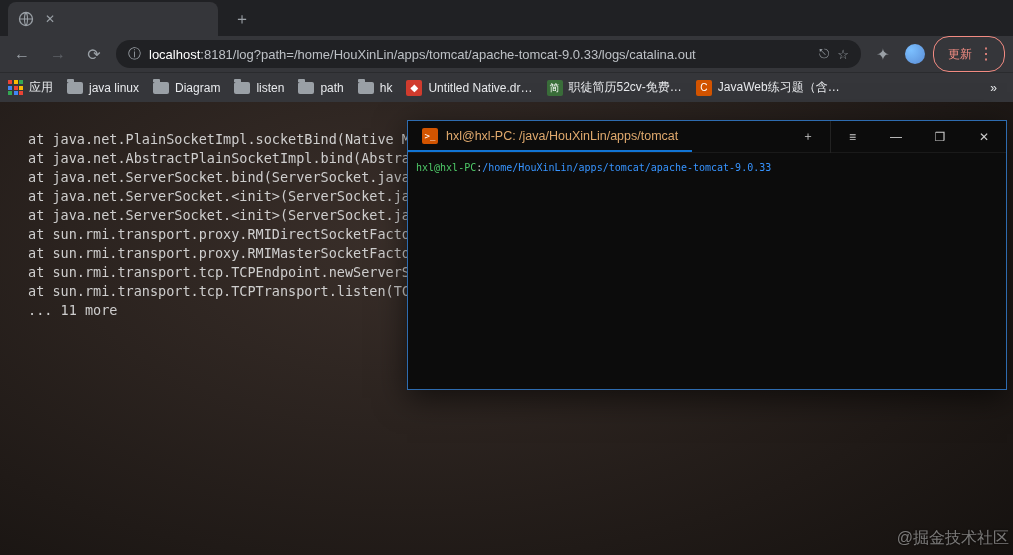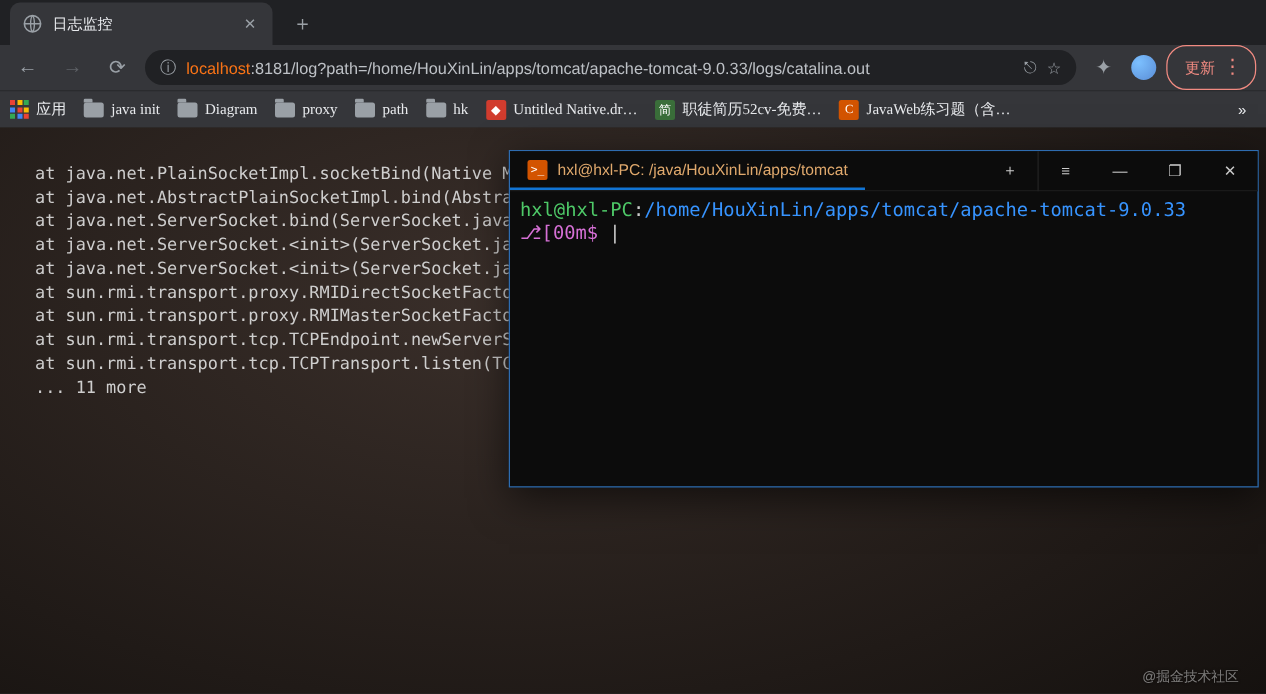"日志监控" span.title { html: <span>日志监控</span> -> none }
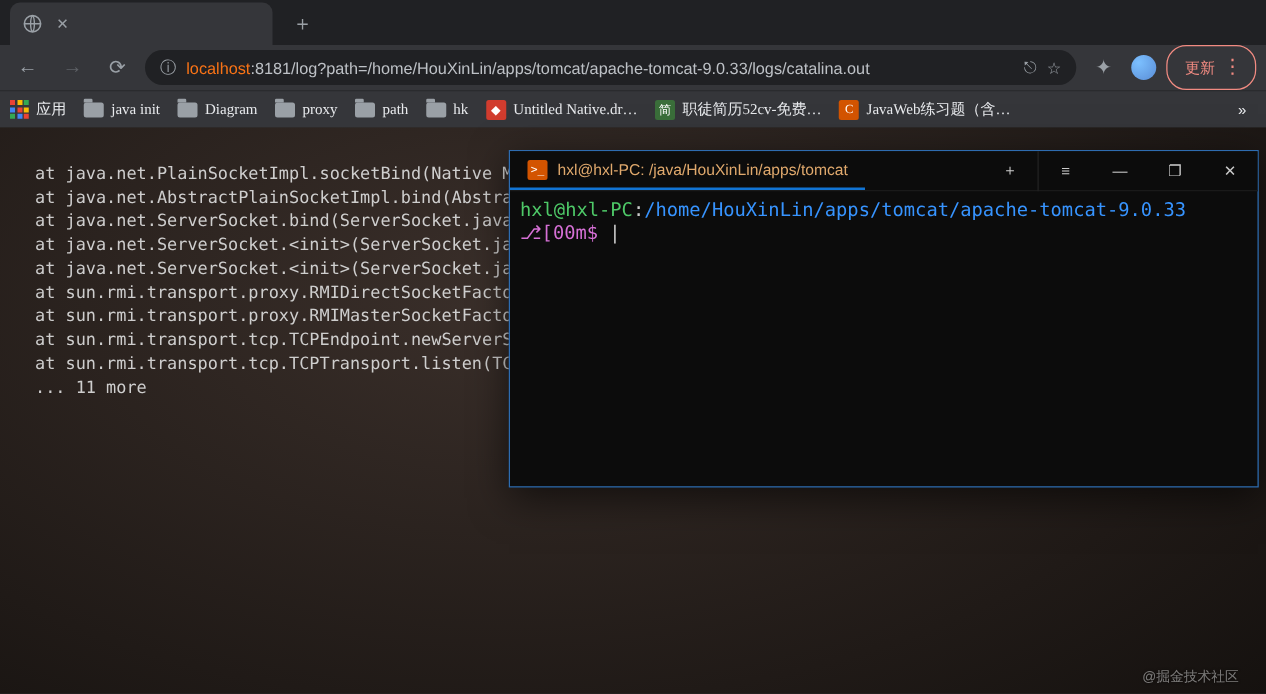"localhost" .omnibox .url .host { color: #f97316 -> #ffffff }
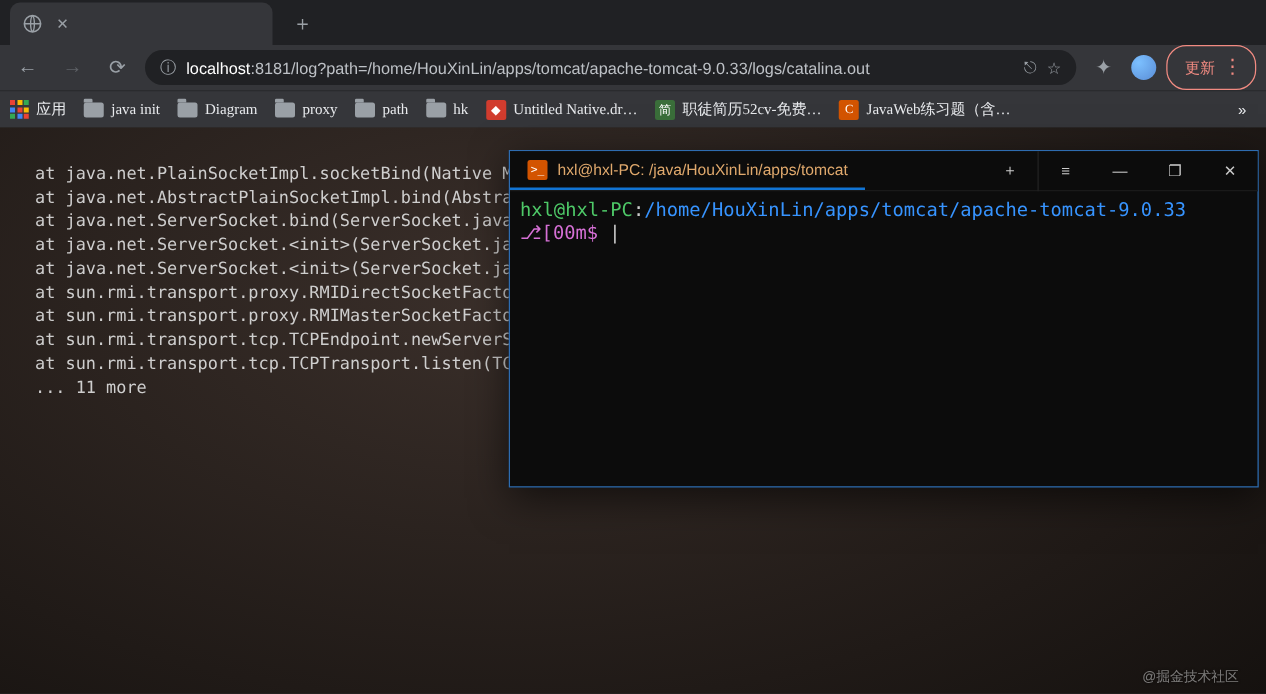"应用" .bm { font-family: Liberation Serif, serif -> none }
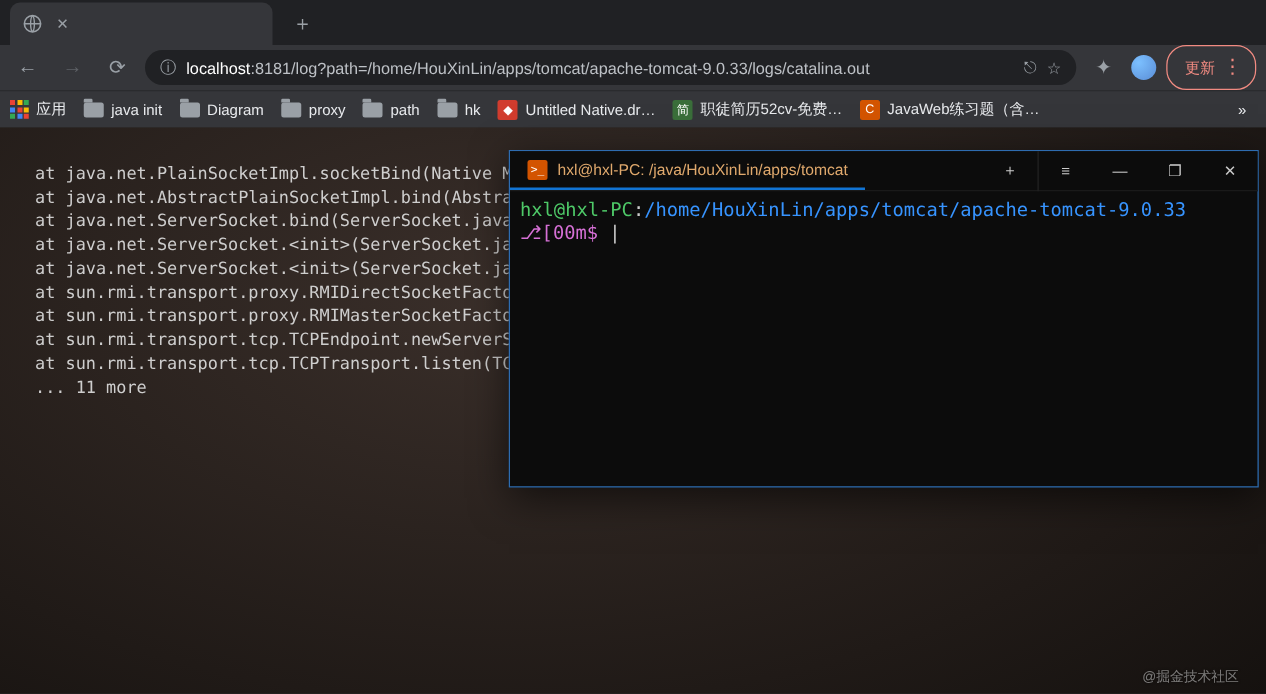"java init" span { text: init -> linux }
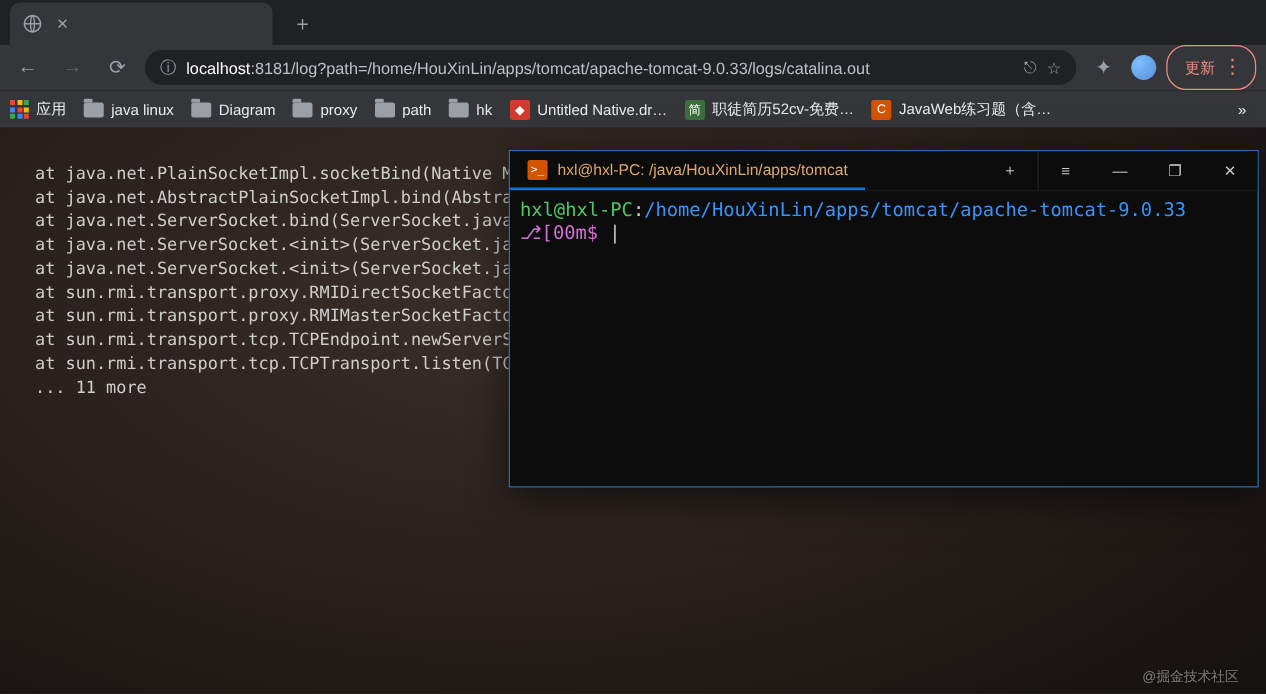"proxy" span { text: proxy -> listen }
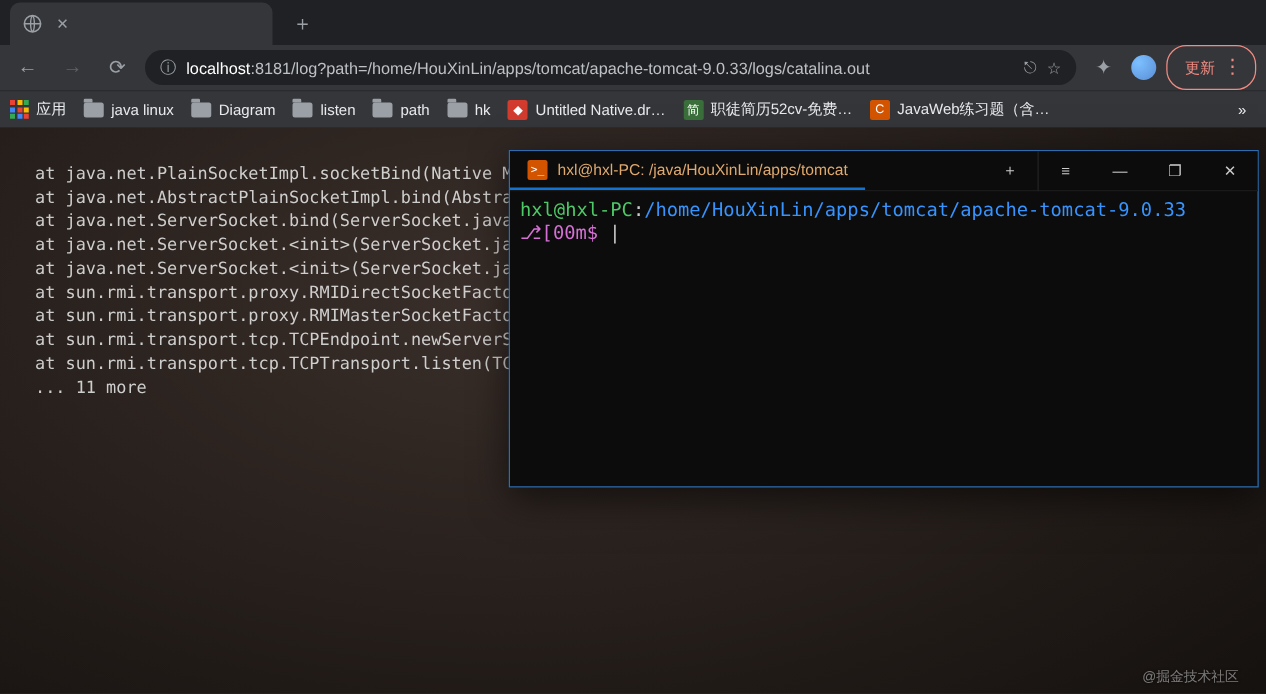"hxl@hxl-PC:/home/HouXinLin/apps/tomcat/a" .term-body { font-size: 15px -> 10px }
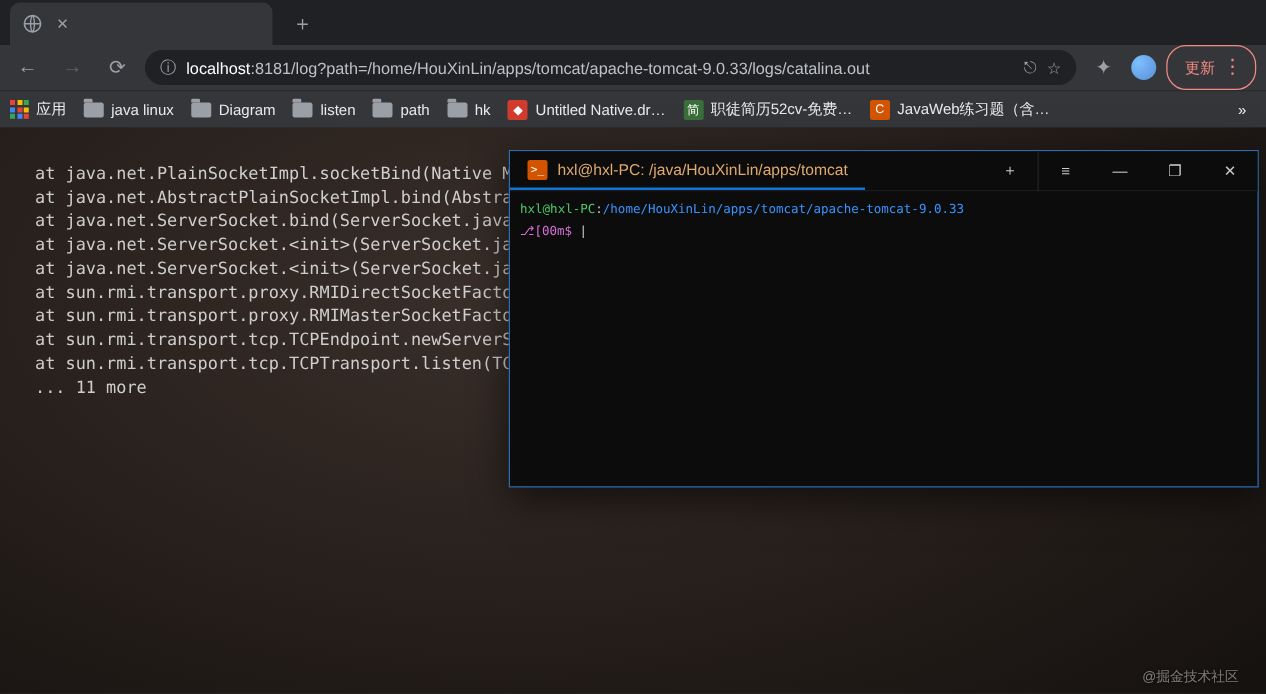"⎇[00m$ |" div.term-line2 { html: <div> <span>⎇</span><span>[00m$ </span><span>|</span> </div> -> none }
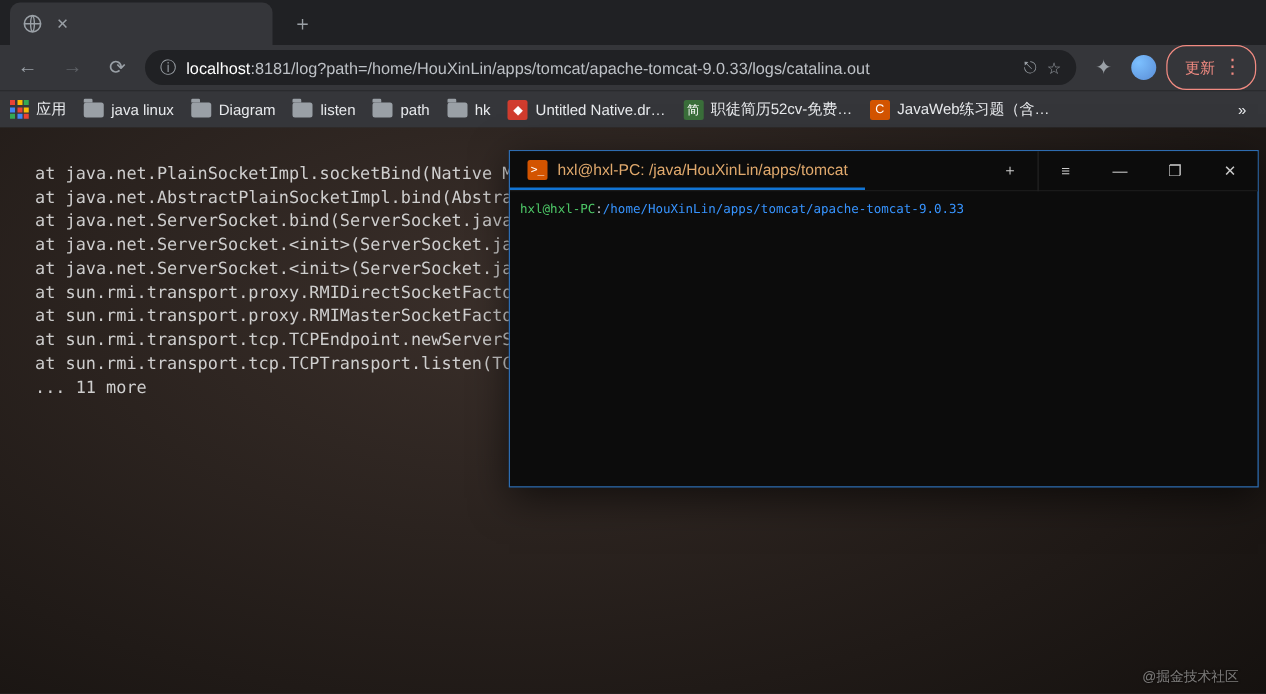"@掘金技术社区" .watermark { font-size: 11px -> 16px; right: 22px -> 4px }
